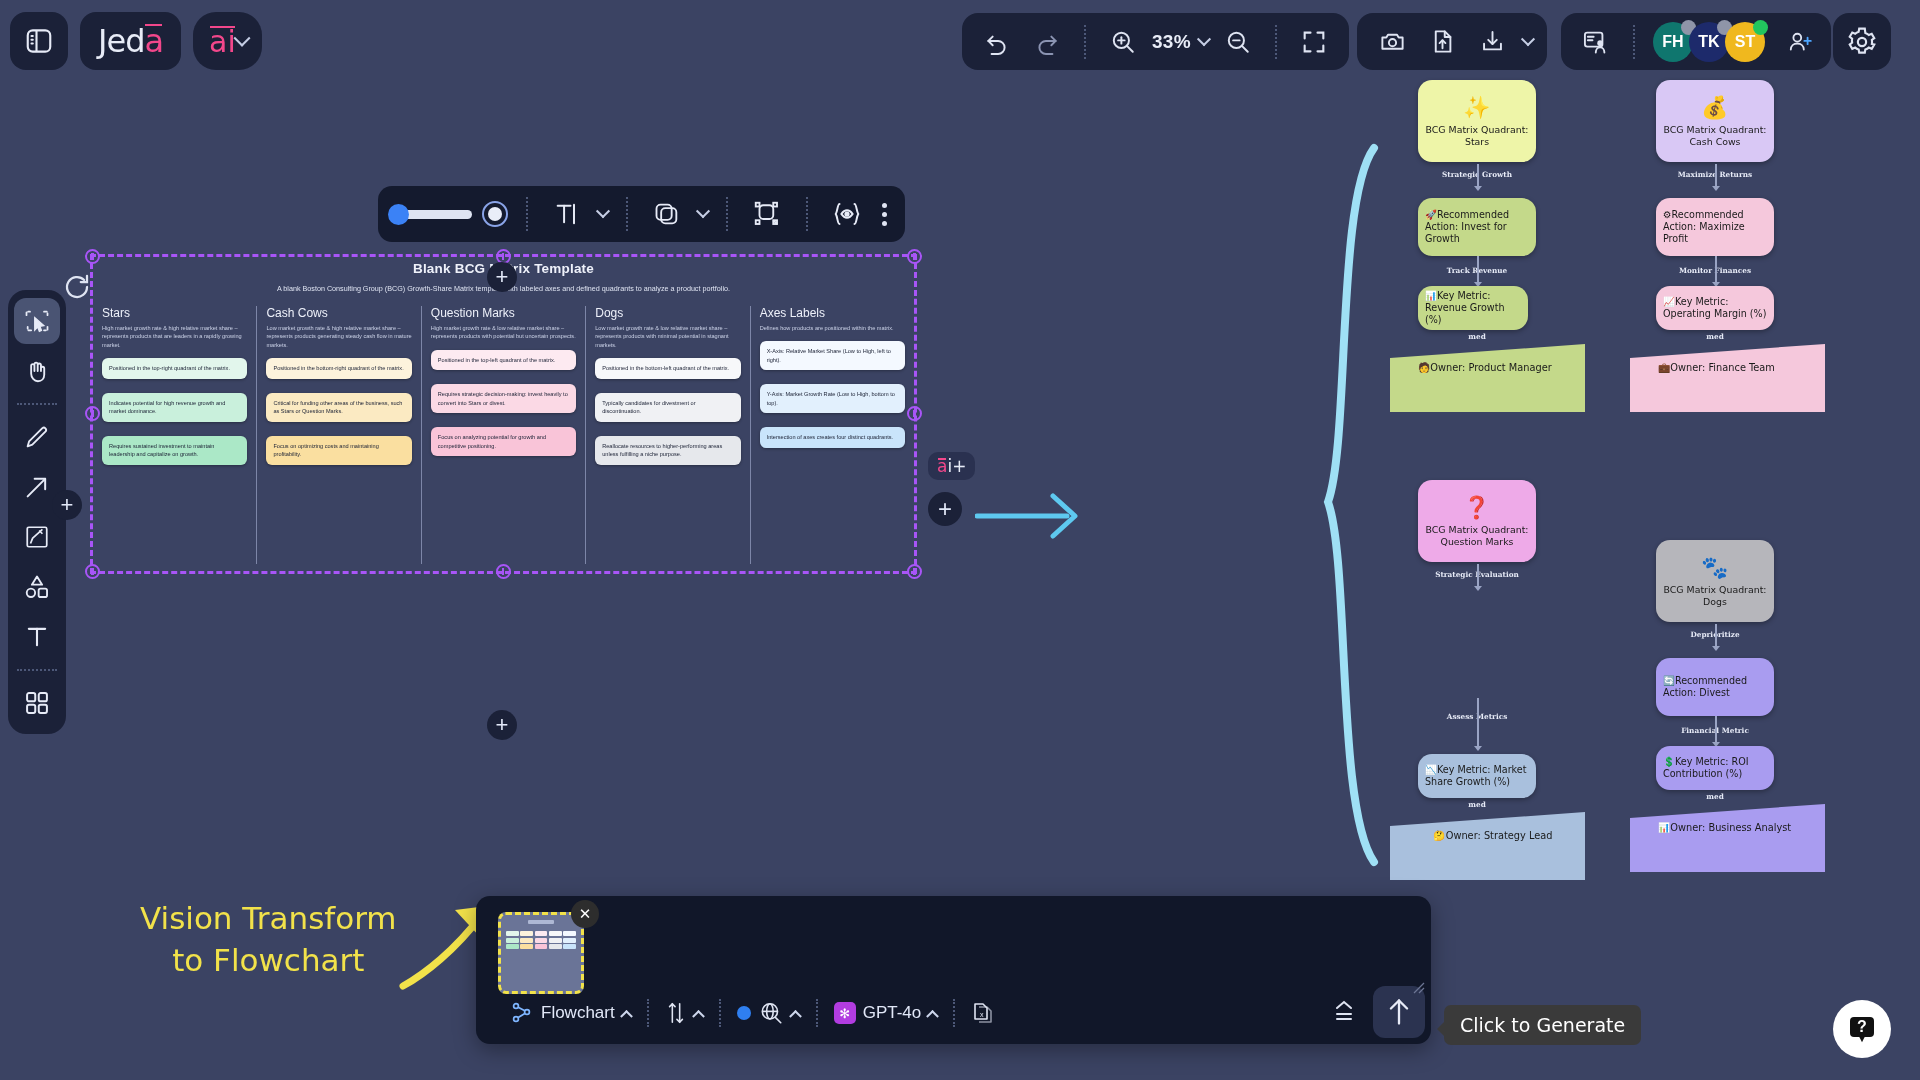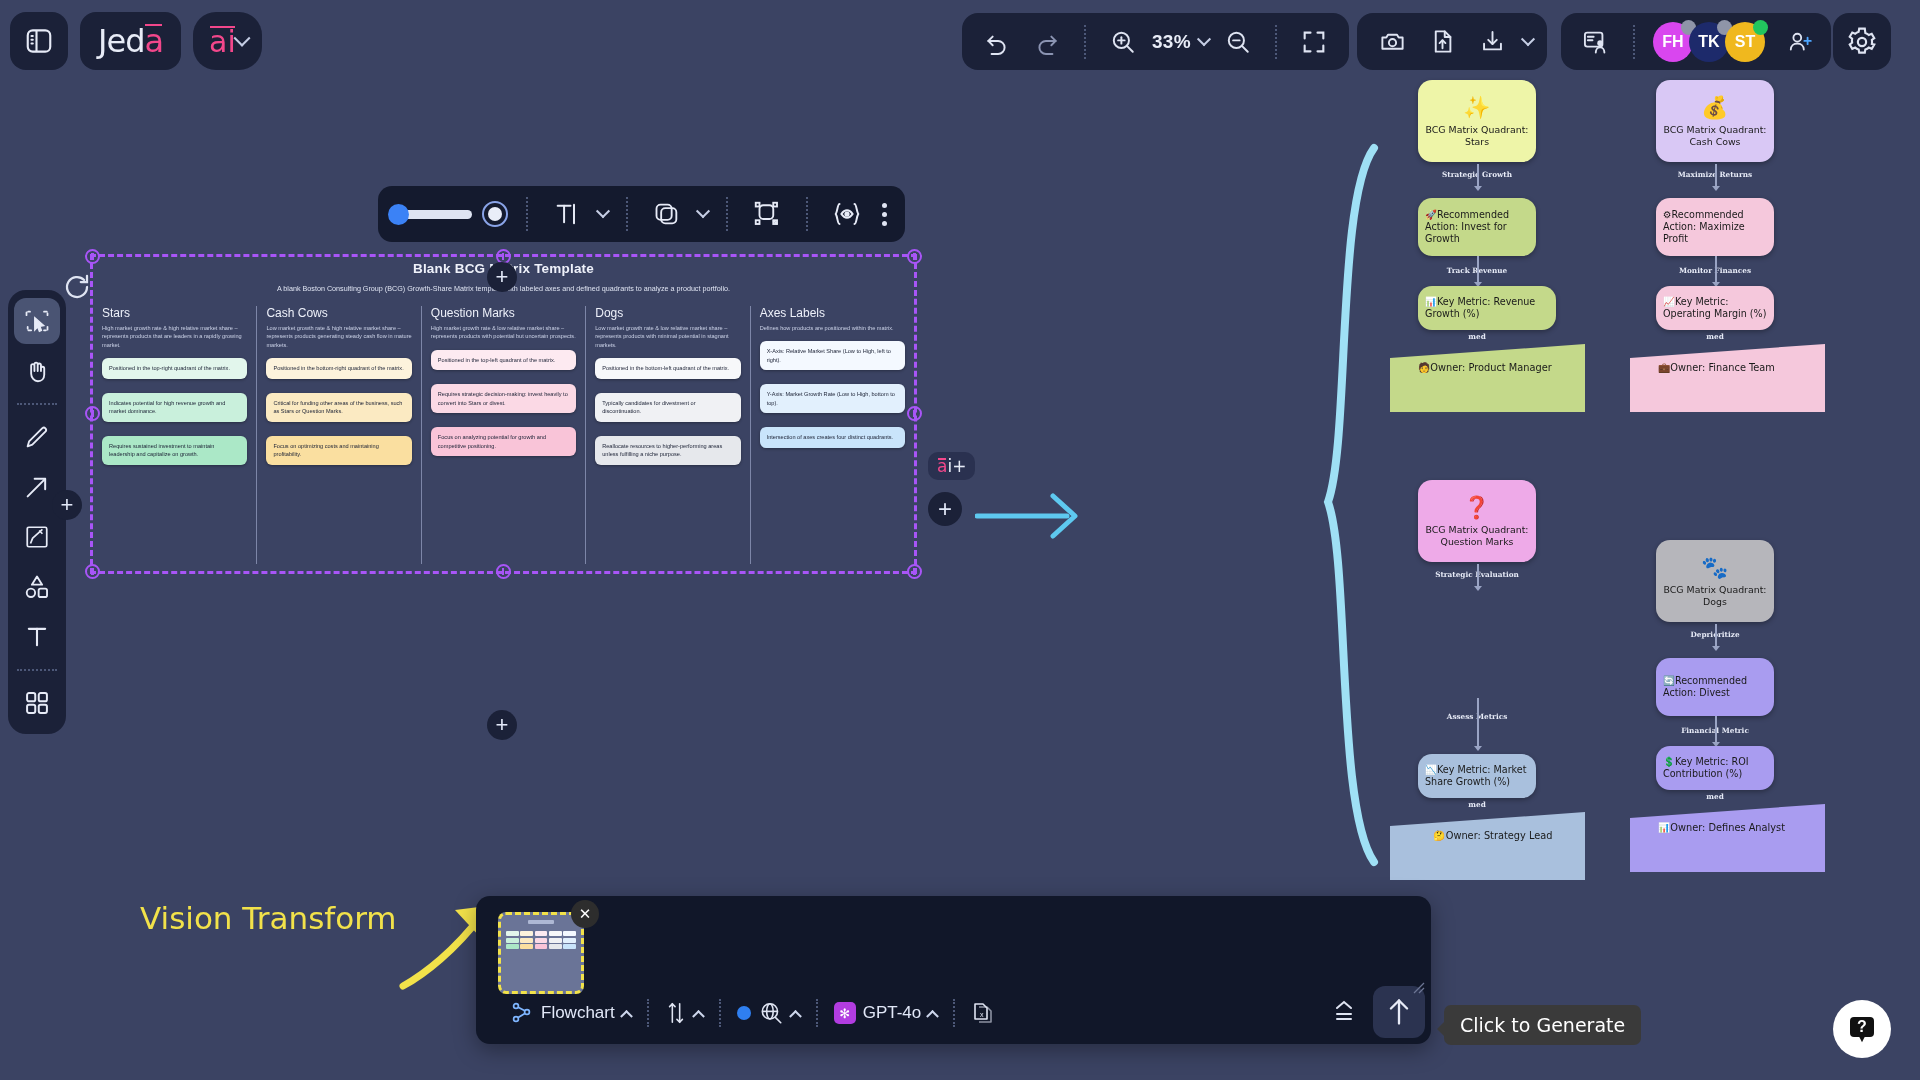"FH" div.avatar { background: #d946ef -> #0f766e }
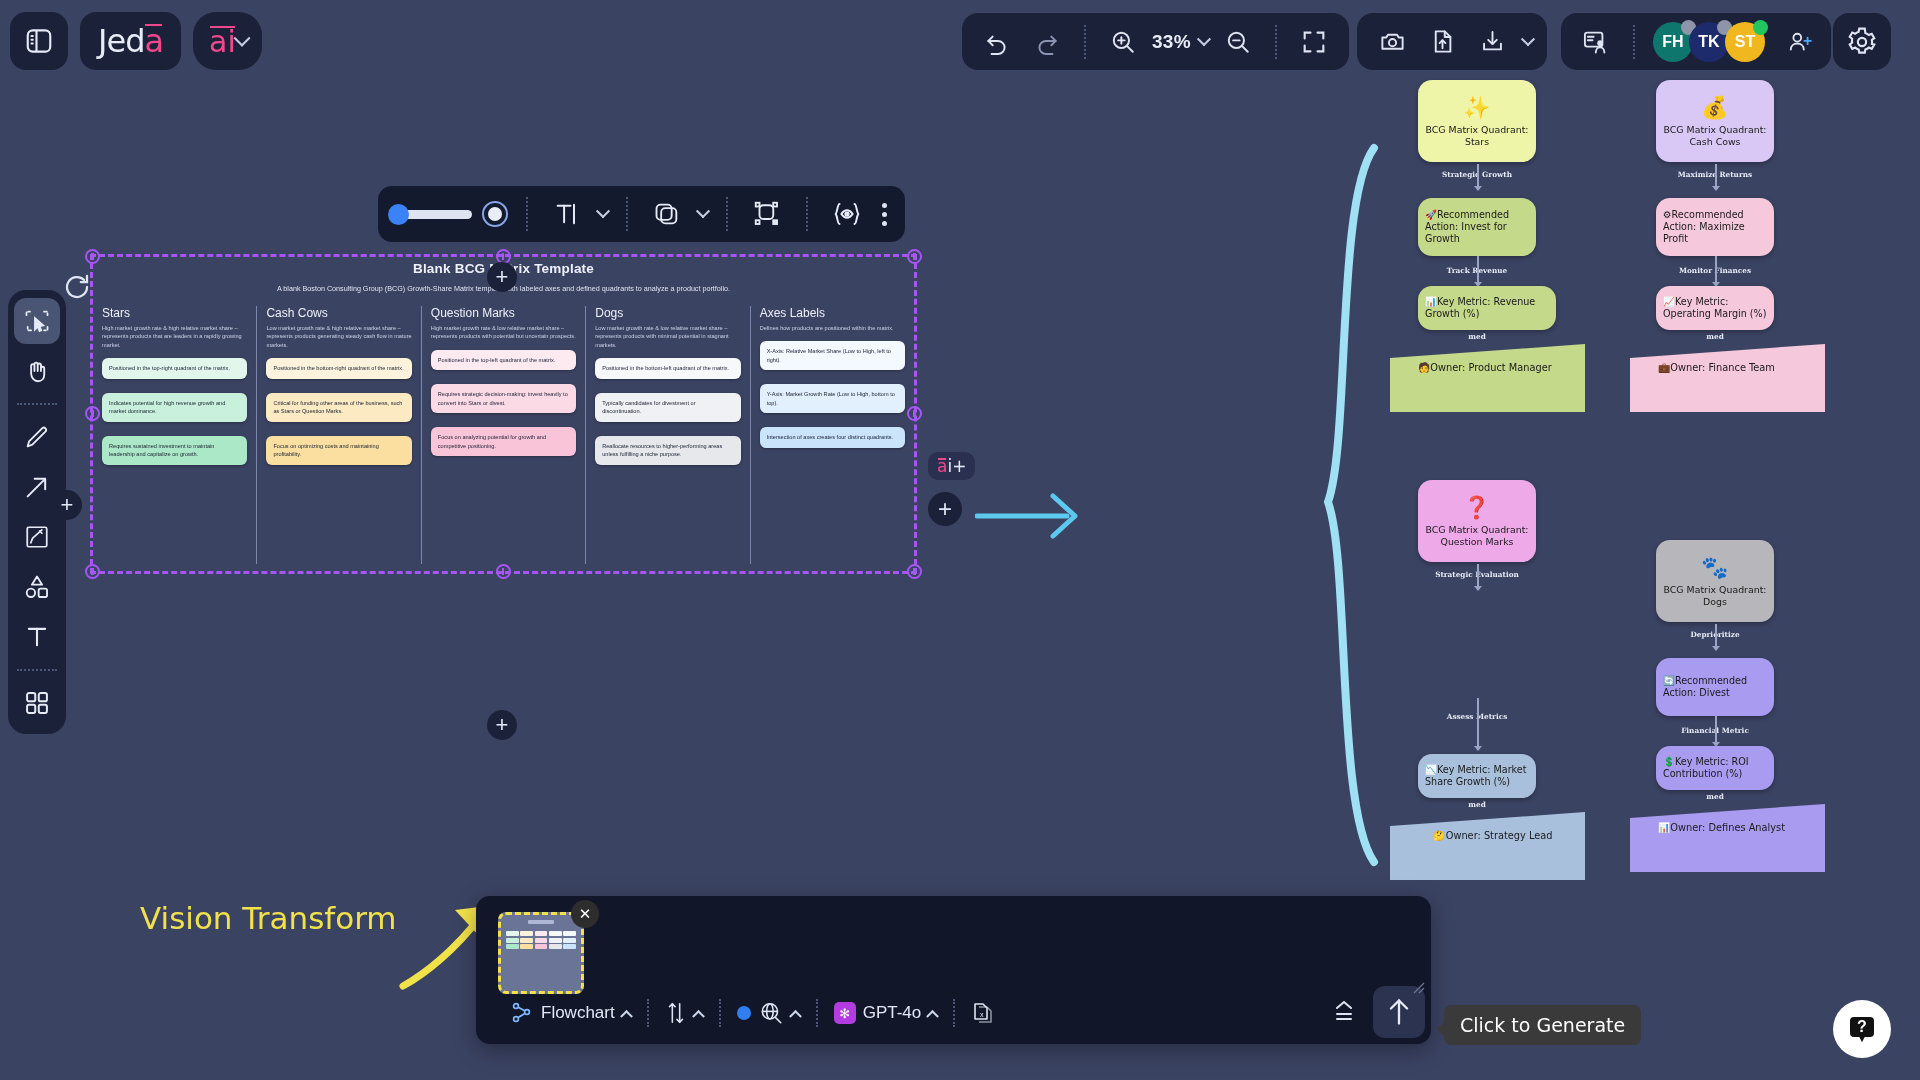"📊Key Metric: Revenue Growth (%)" div.fnode { width: 138px -> 110px }
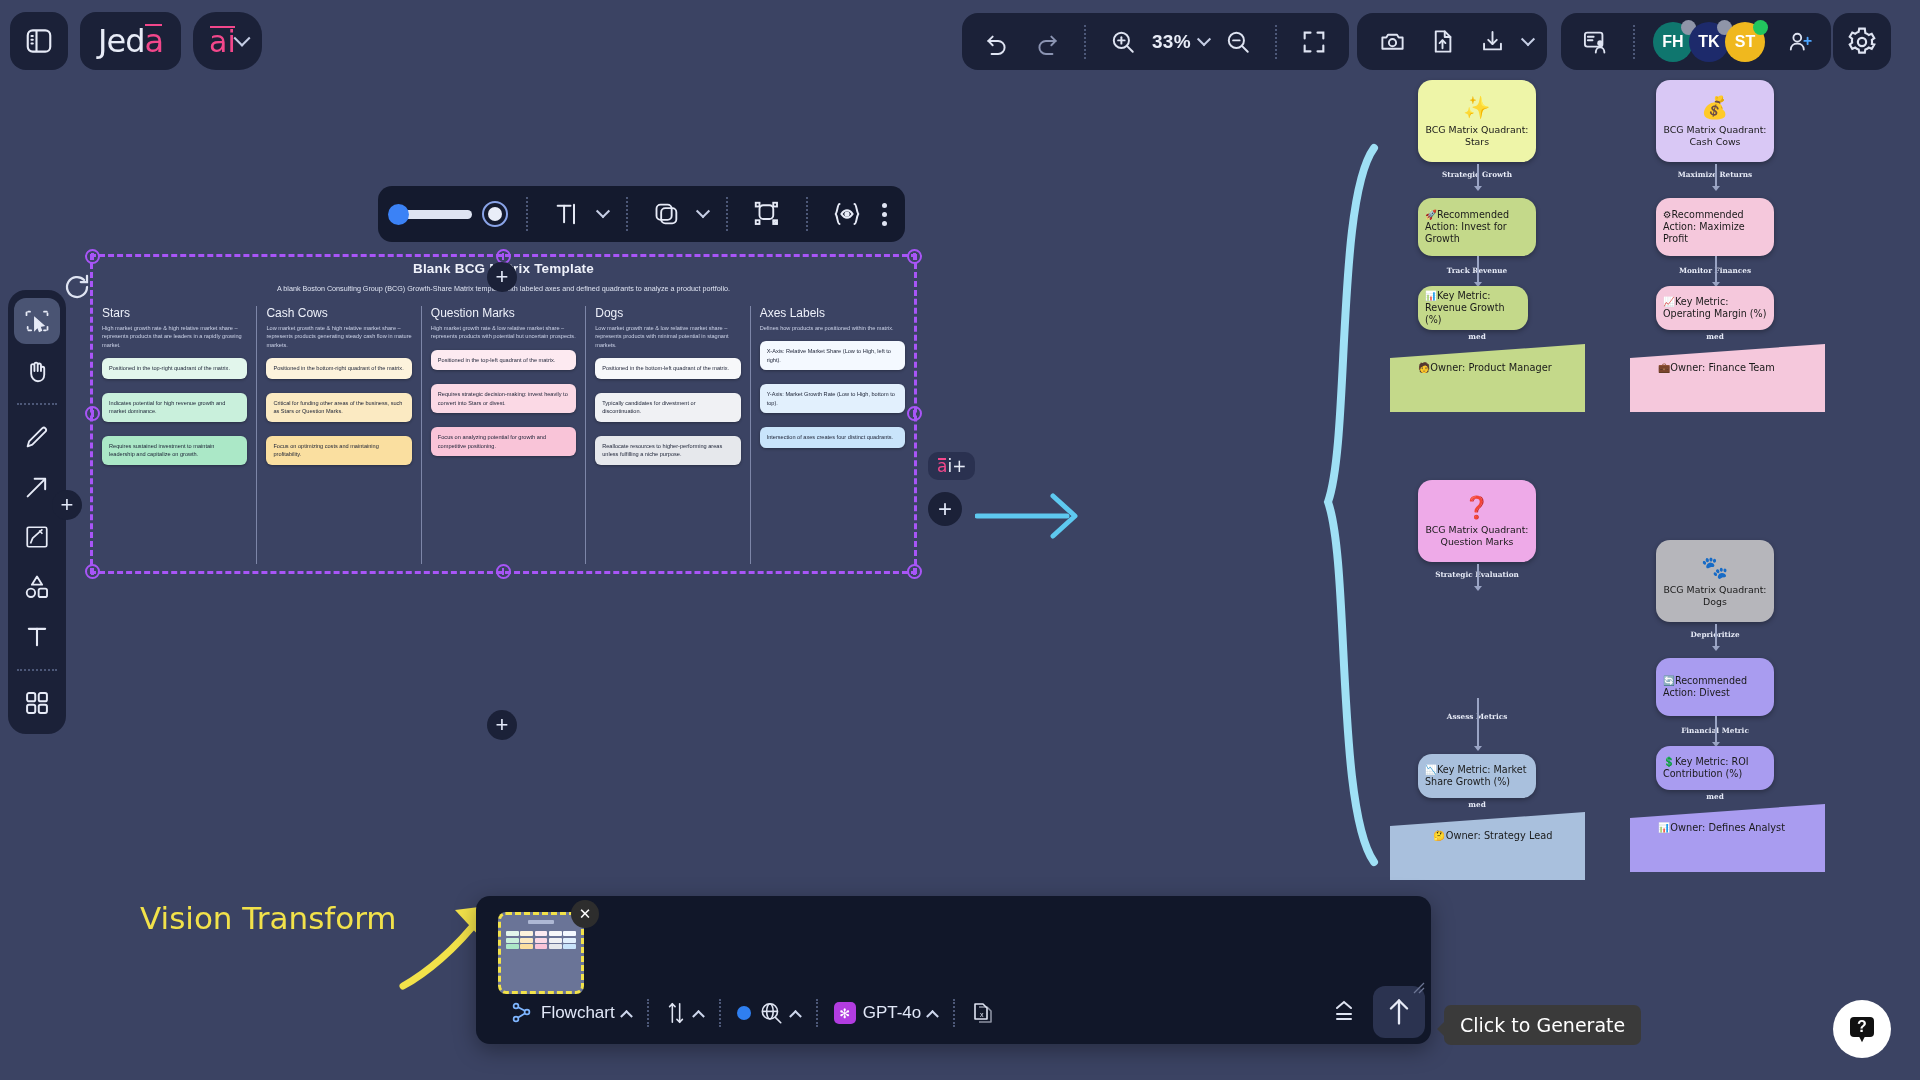"📊Owner: Defines Analyst" div { text: Defines -> Business }
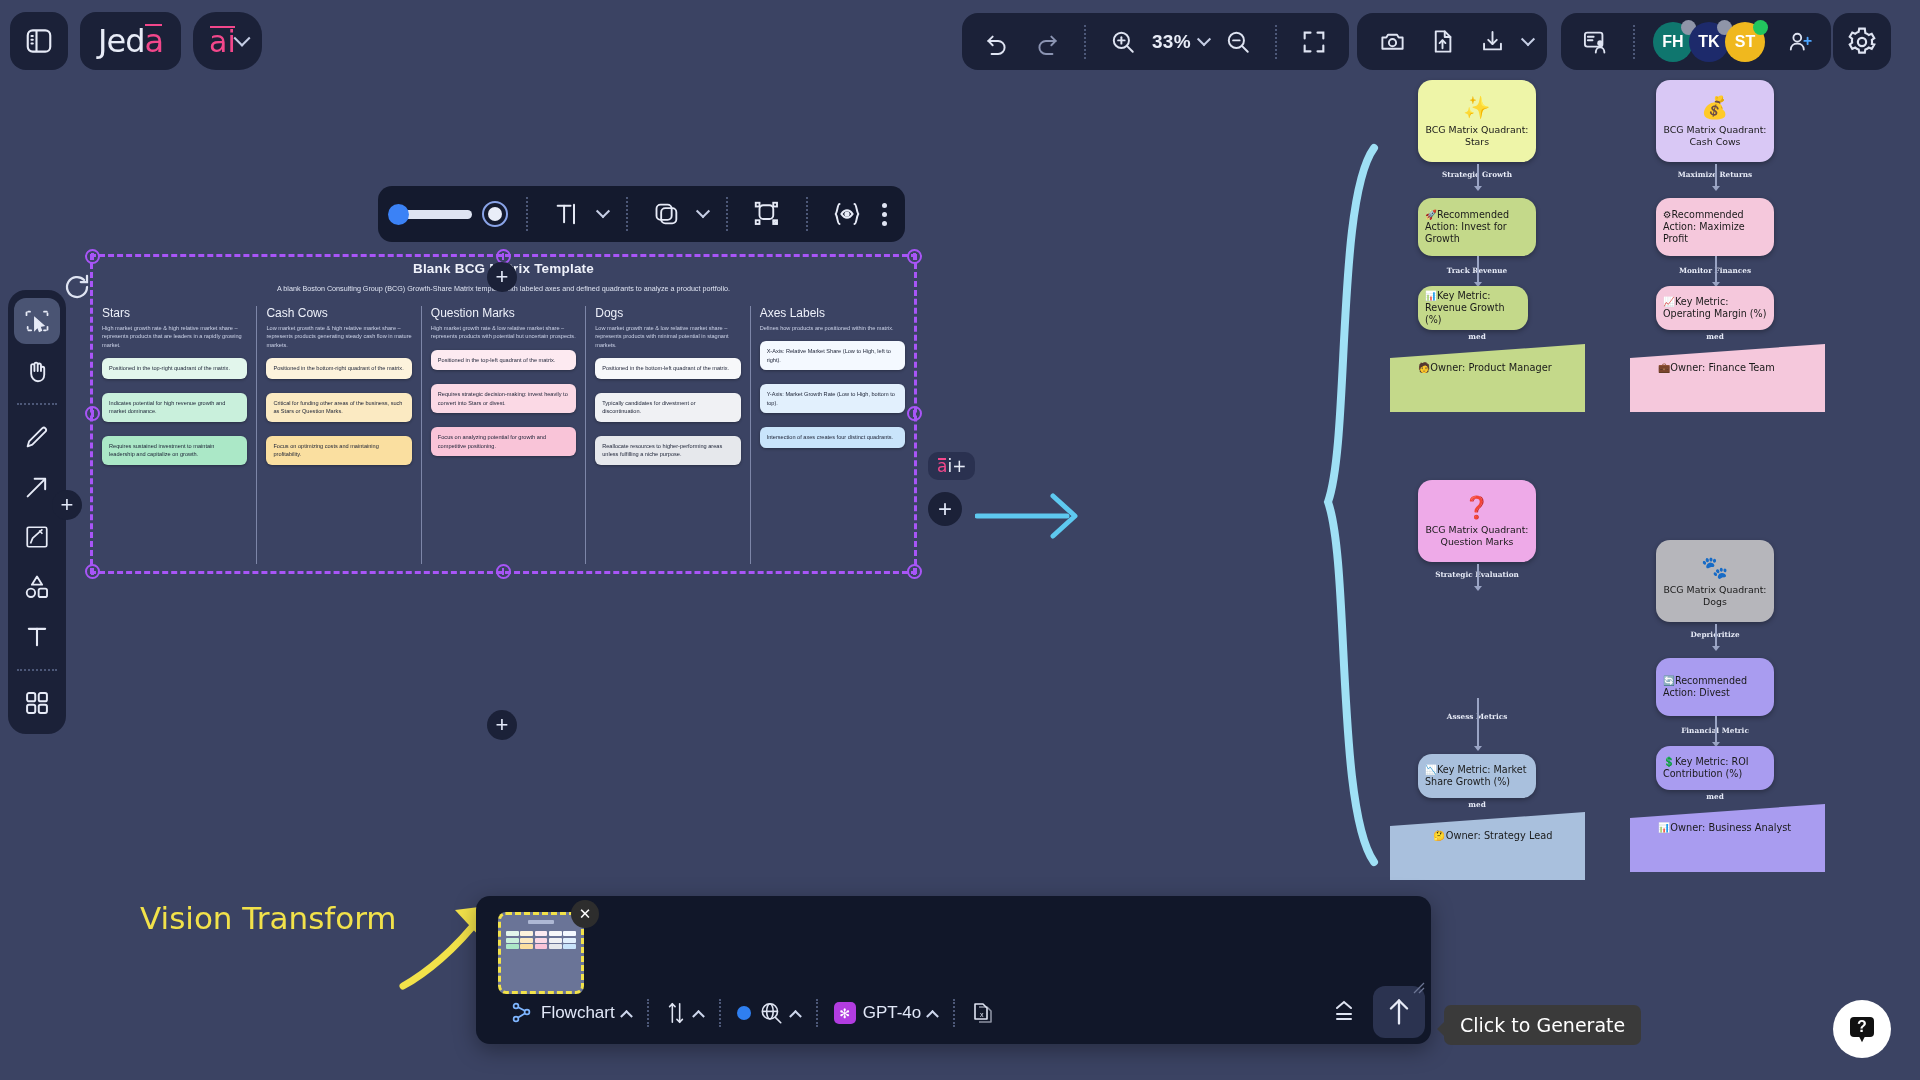"to Flowchart" div { html: none -> <div>to Flowchart</div> }
